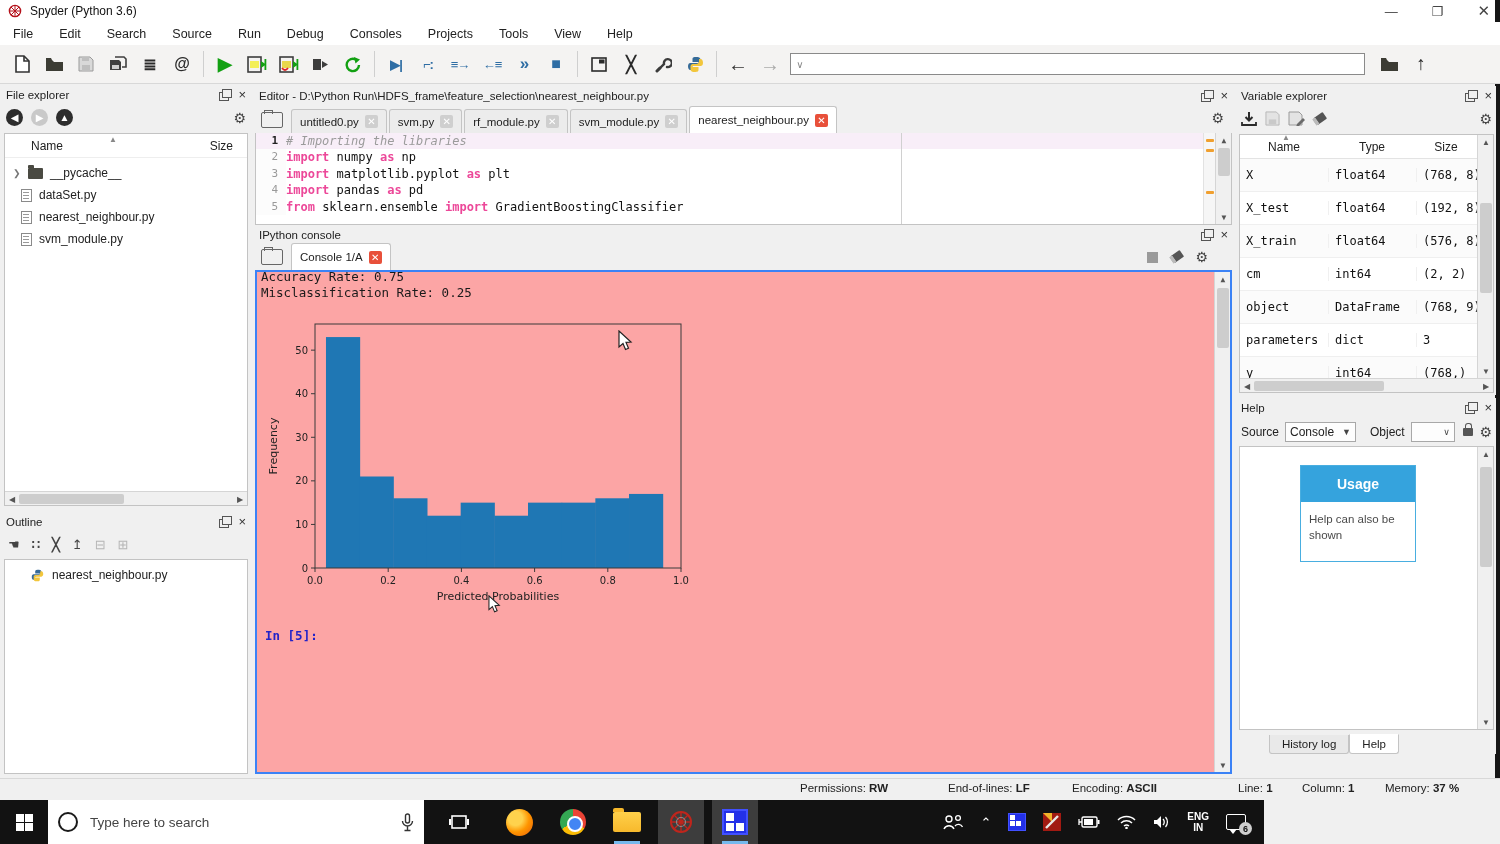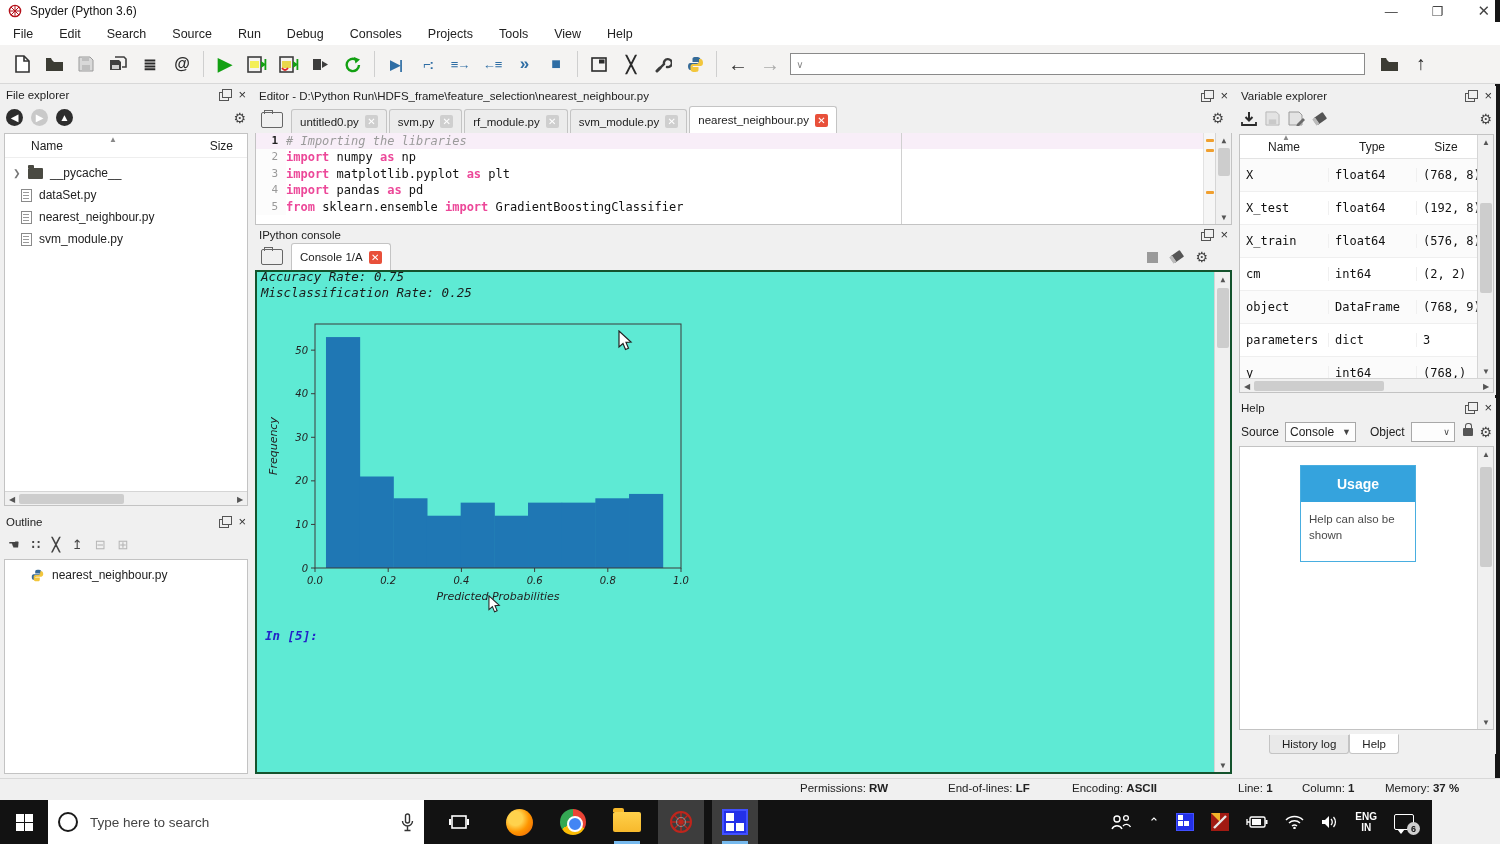"Accuracy Rate: 0.75" .console-body { background: #5eead4 -> #fca5a5; border: 2px solid #14532d -> 2px solid #3b82f6; font-style: italic -> none }
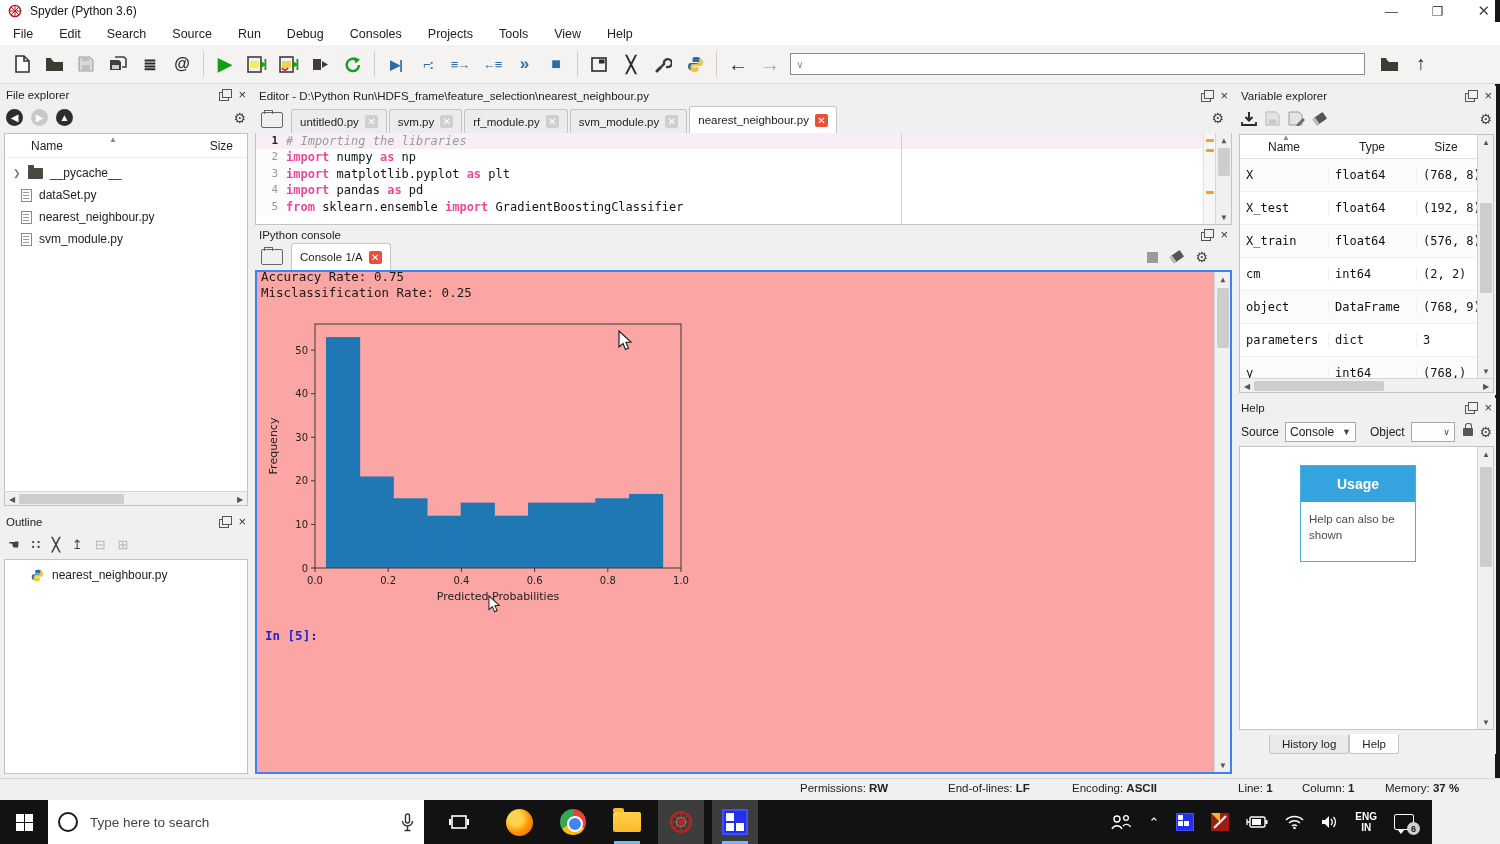"Type here to search" .taskbar { width: 1432px -> 1264px }
